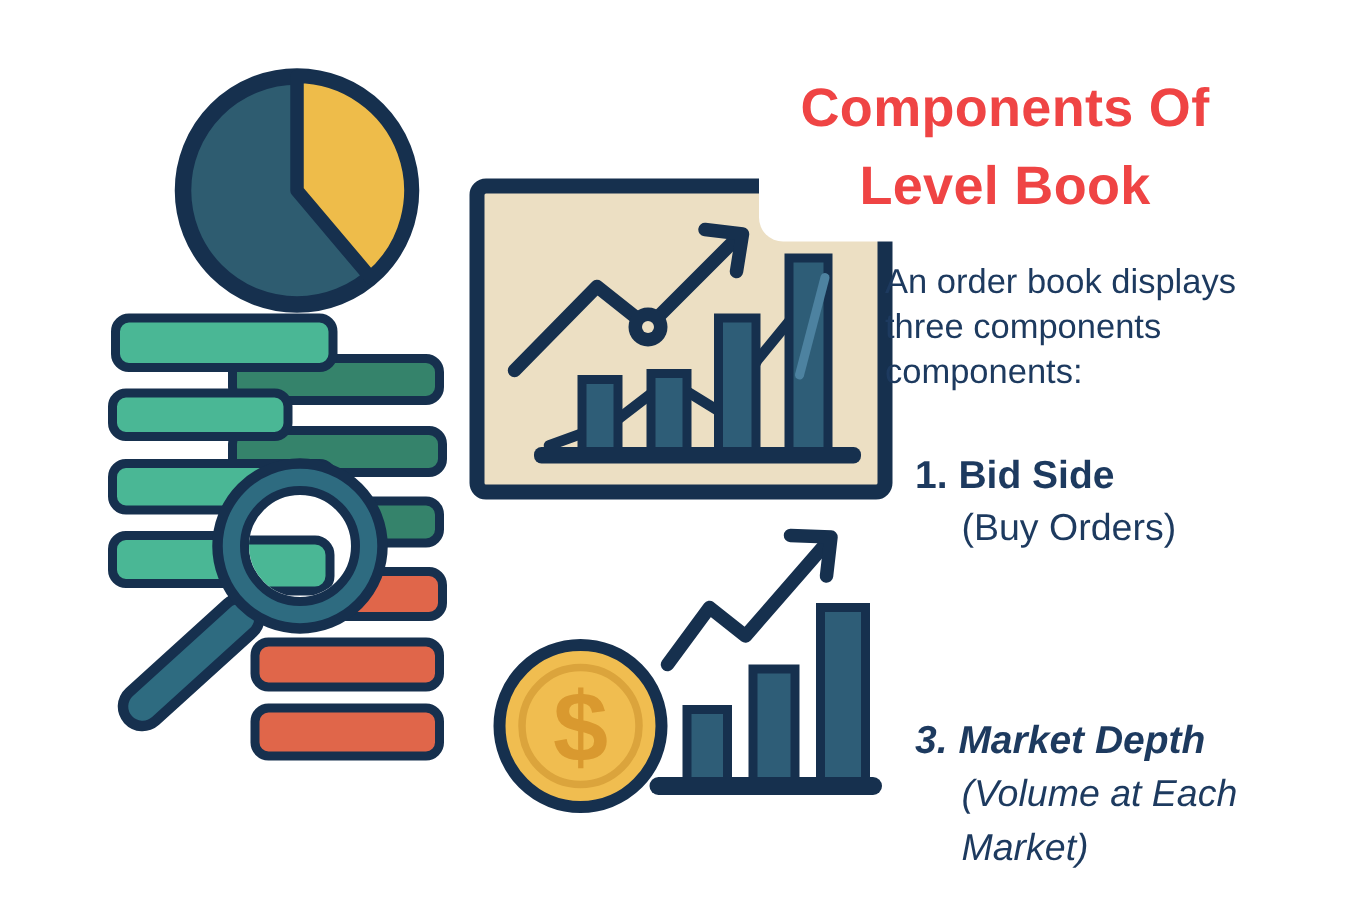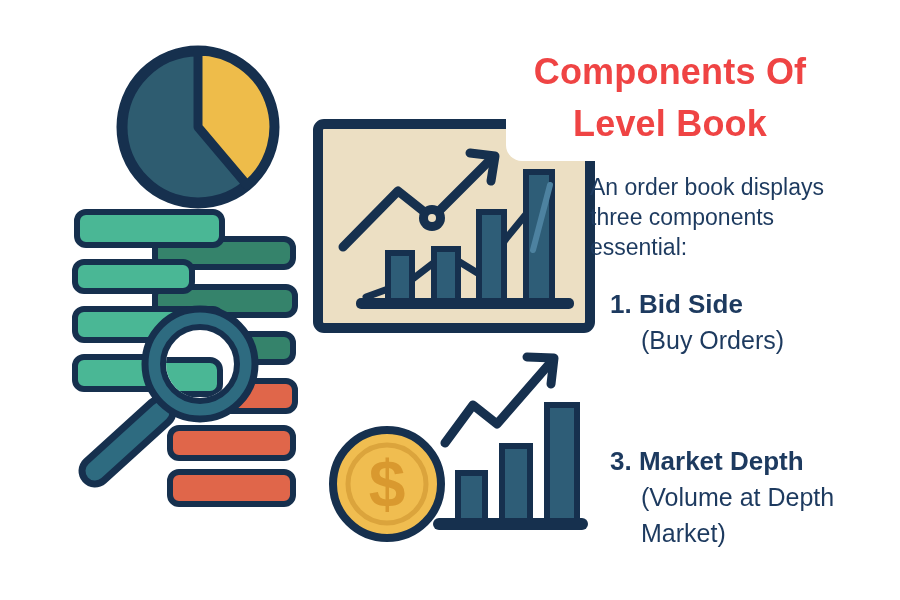"essential:" span { text: essential -> components }
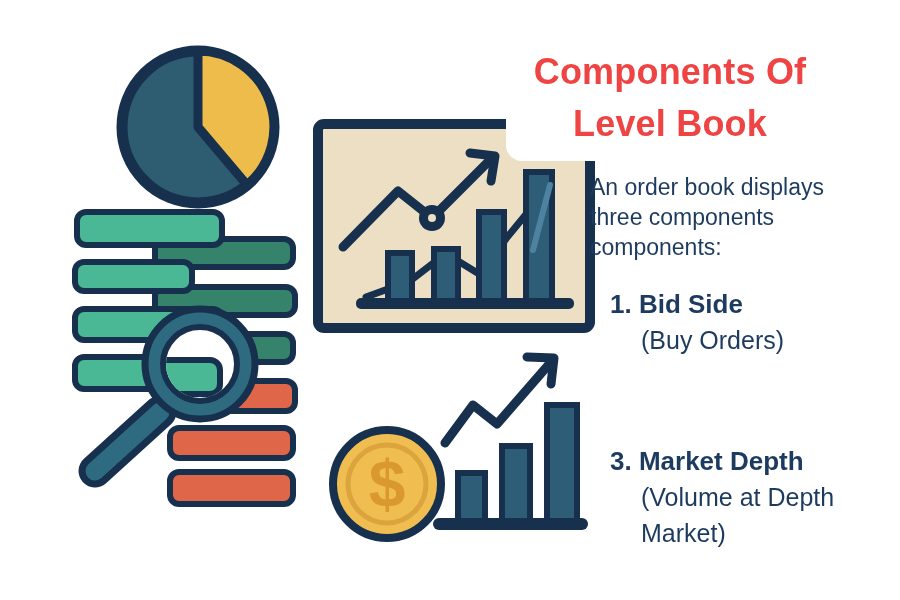"1. Bid Side" .item-head { margin-top: none -> 12px }
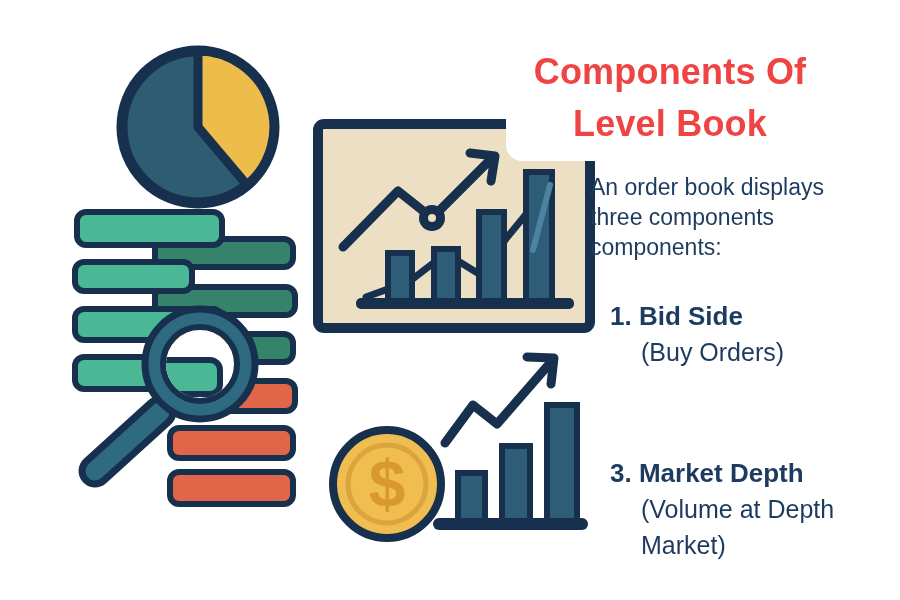"3. Market Depth" .li-3 { font-style: none -> italic; top: 443px -> 463px }
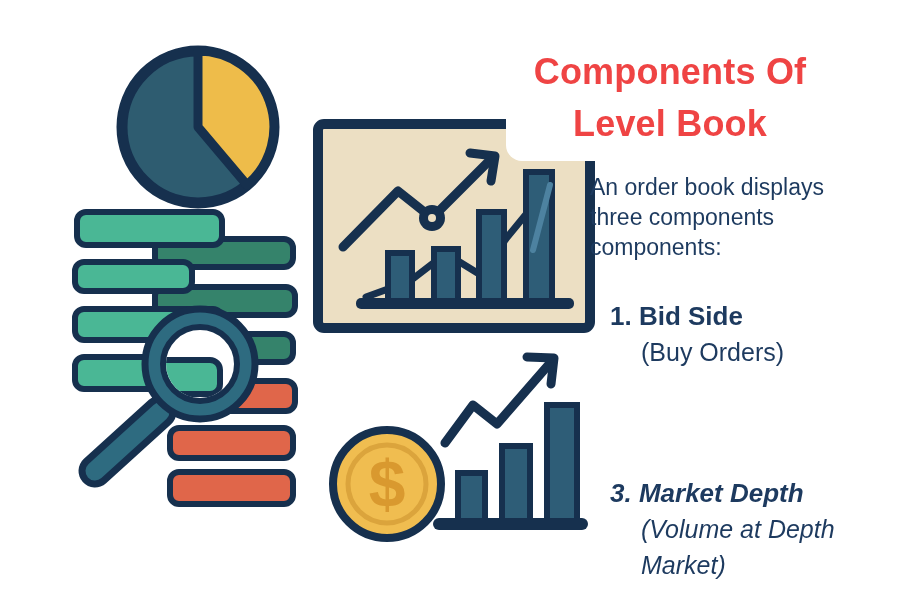"(Volume at Depth" span { text: Depth -> Each }
